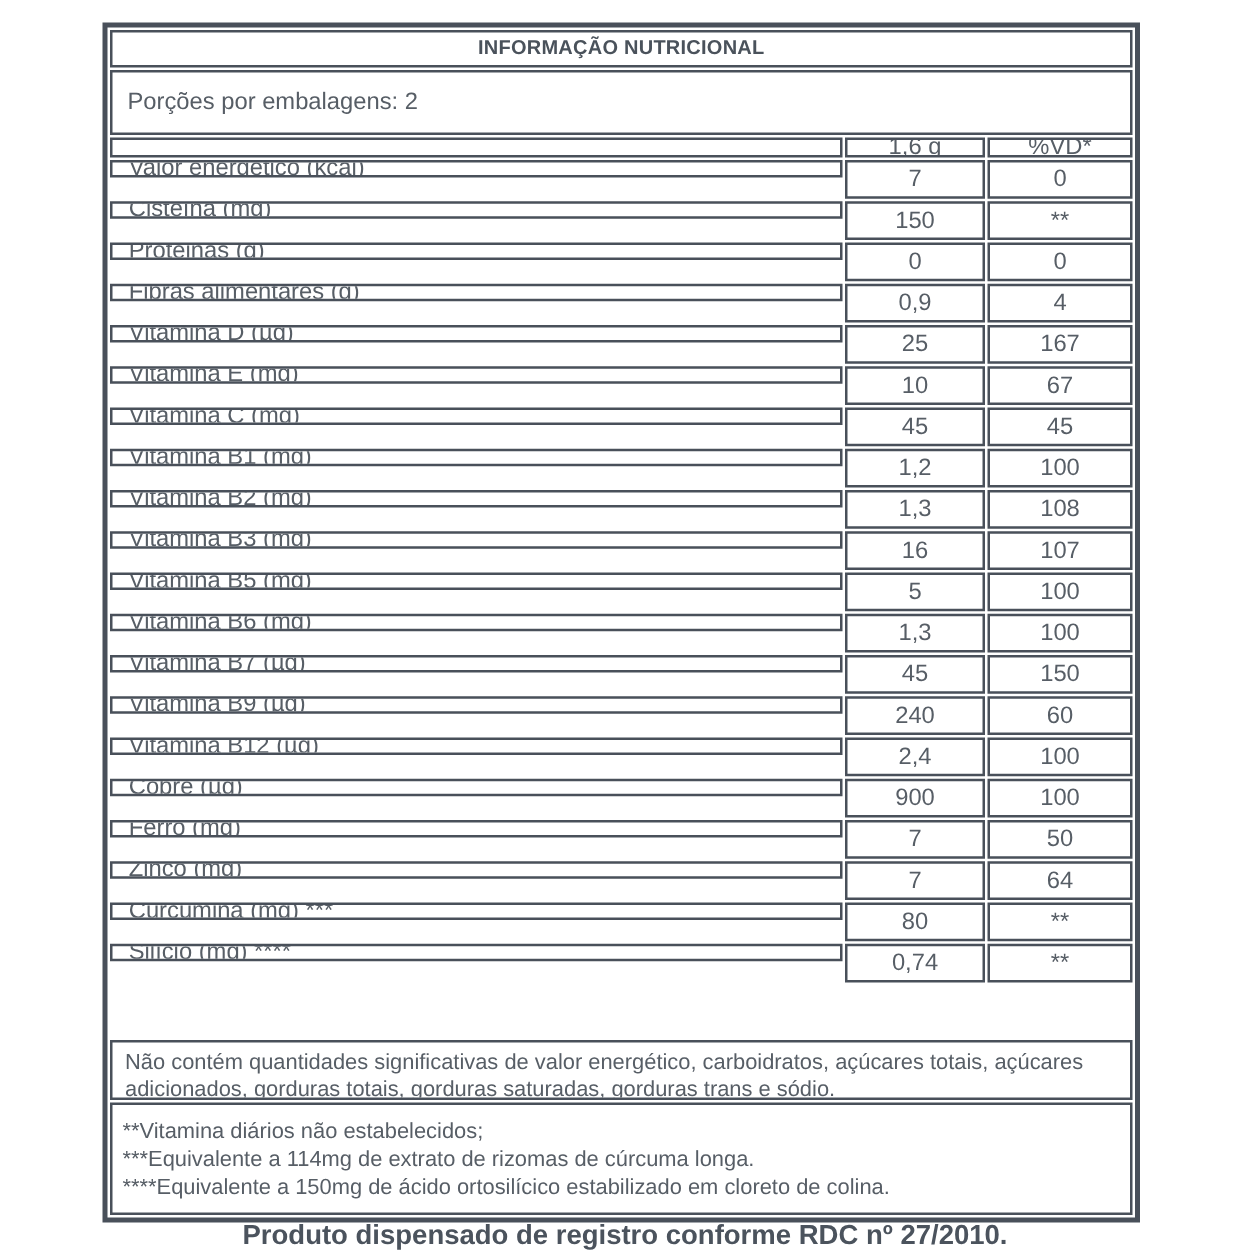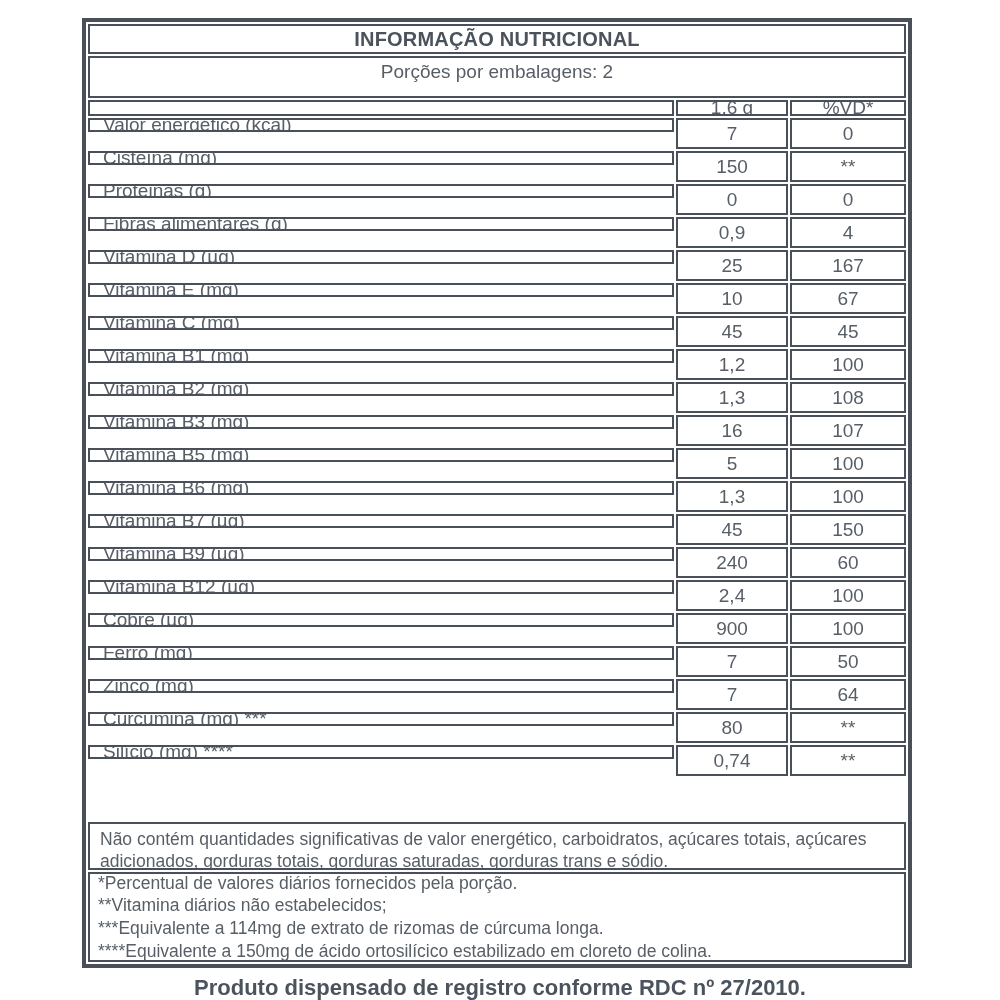"INFORMAÇÃO NUTRICIONAL" .title-cell { font-size: 20px -> 16px }
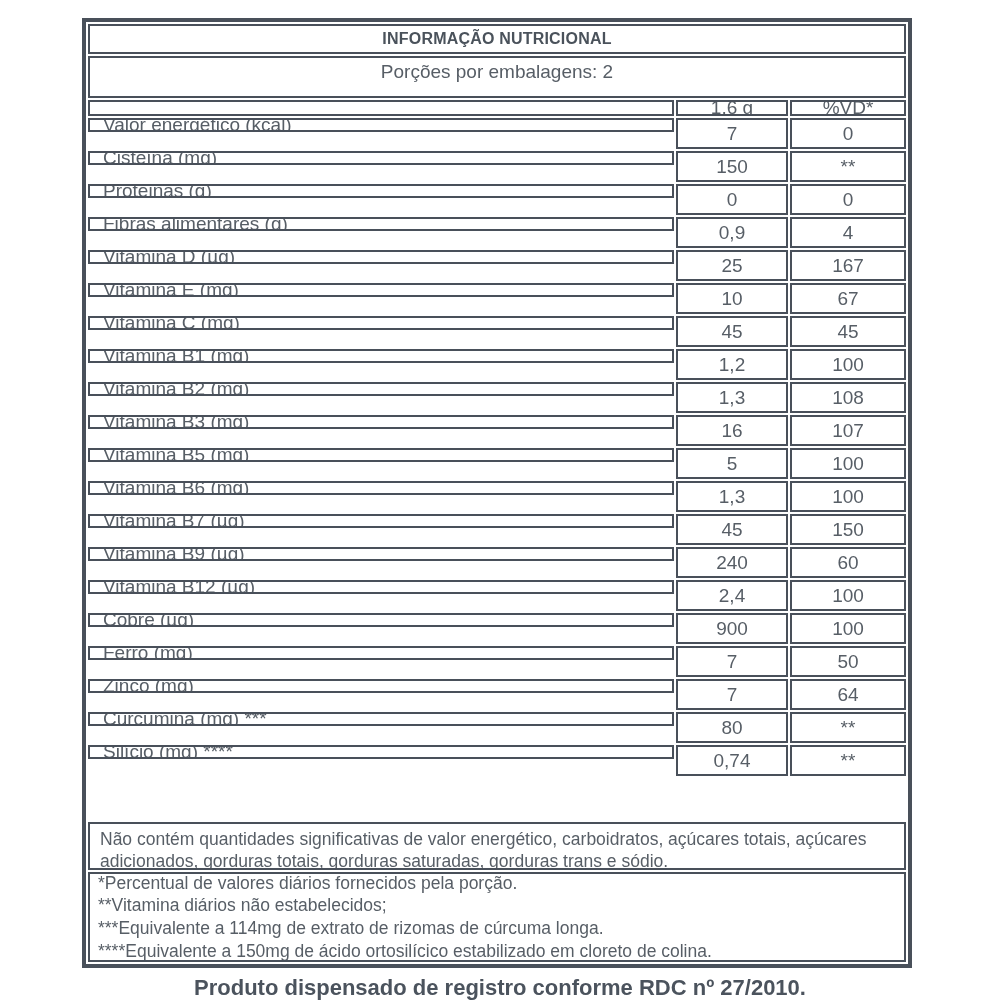"Porções por embalagens: 2" .serving-cell { flex-direction: row -> column; height: 42px -> 52px }
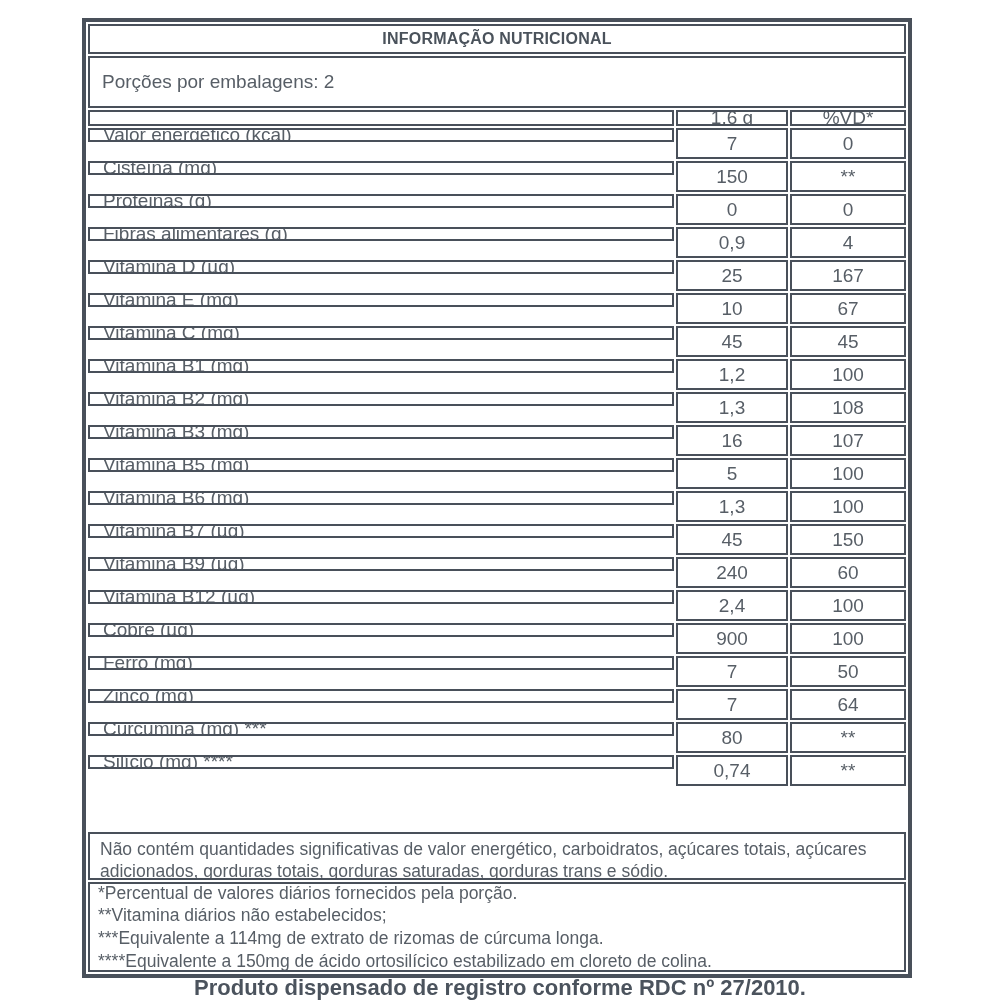"*Percentual de valores diários" span { html: <span>*Percentual de valores diários fornecidos pela porção.</span> -> none }
